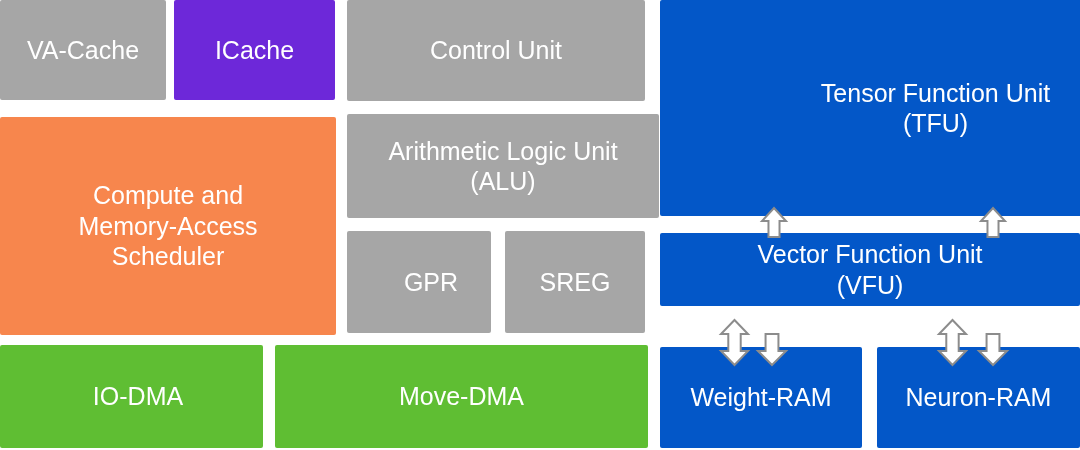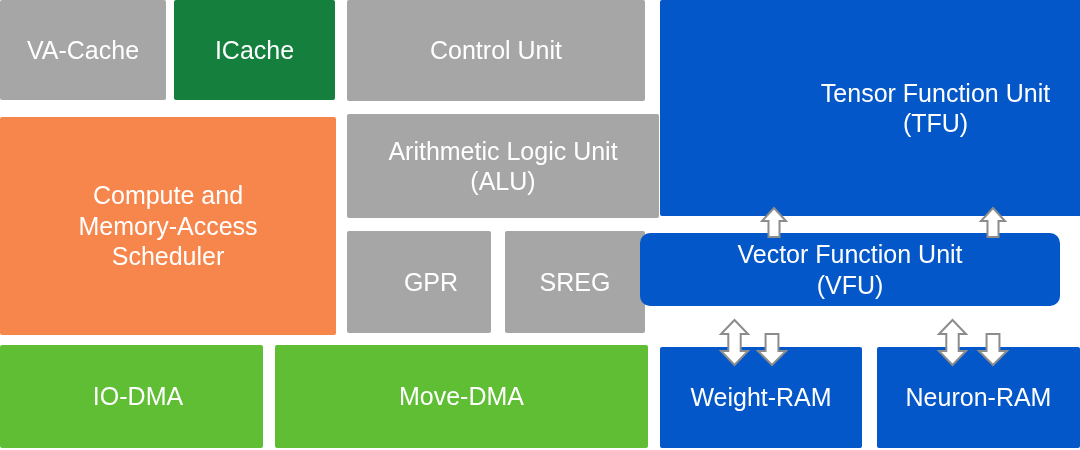"ICache" div.block { background: #15803d -> #6d28d9 }
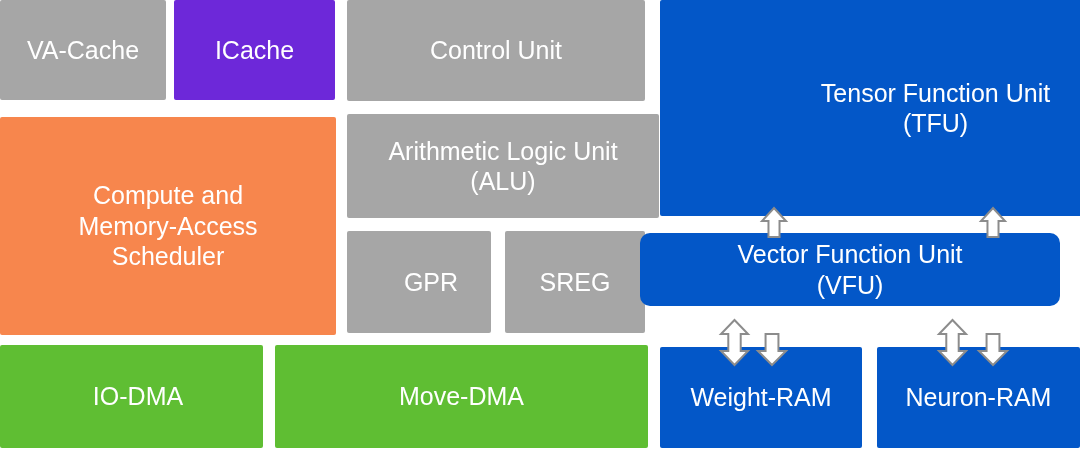"Vector Function Unit" #vfu { border-radius: 10px -> none; left: 640px -> 660px }
